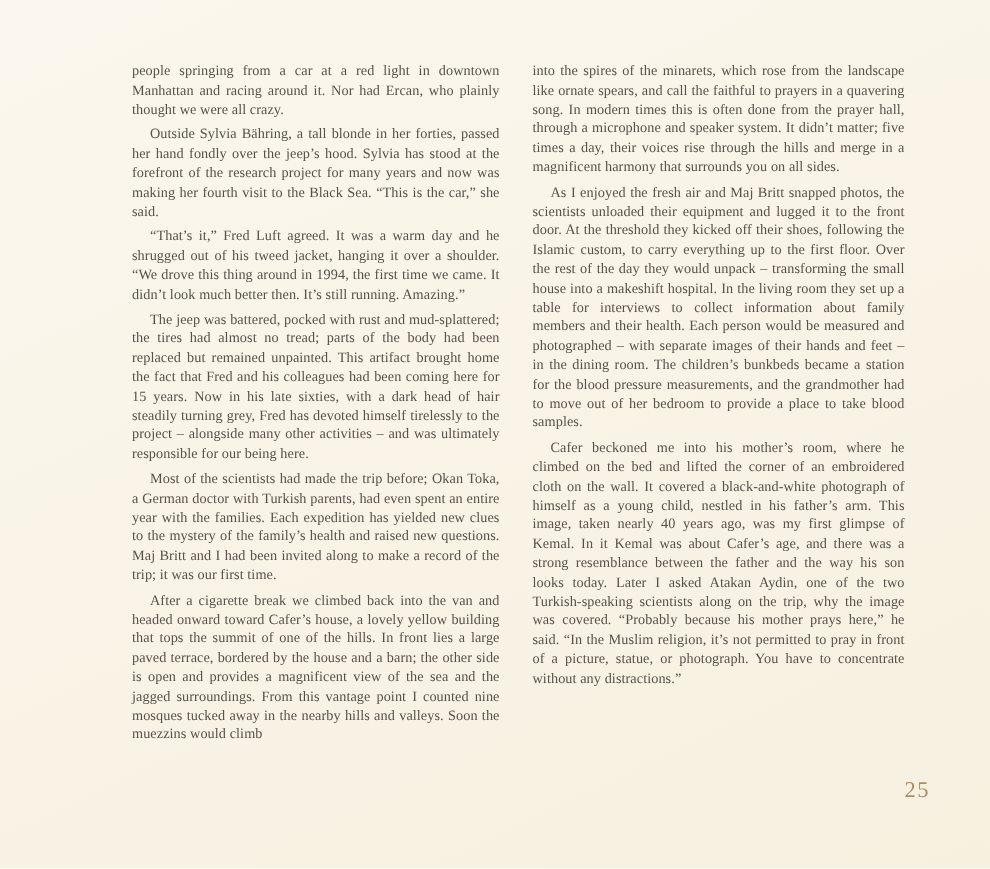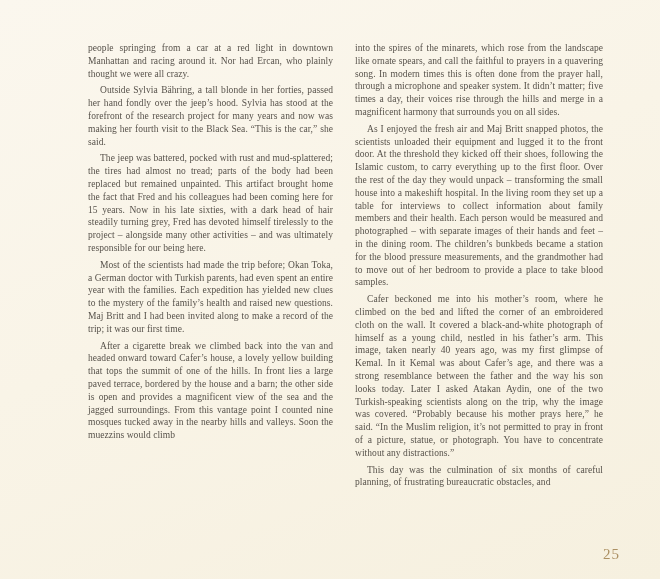"“That’s it,” Fred Luft agreed." p.para { html: none -> <p>“That’s it,” Fred Luft agreed. It was a warm day and he shrugged out of his tweed jacket, hanging it over a shoulder. “We drove this thing around in 1994, the first time we came. It didn’t look much better then. It’s still running. Amazing.”</p> }
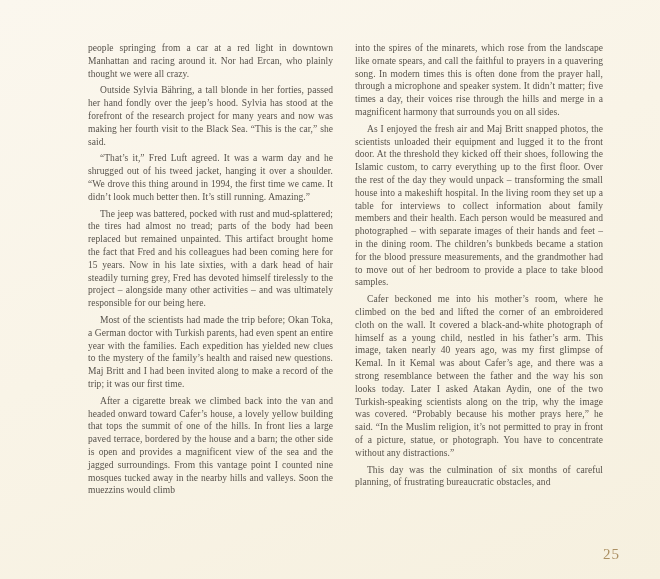"This day was the culmination" p.para { html: <p>This day was the culmination of six months of careful planning, of frustrating bureaucratic obstacles, and</p> -> none }
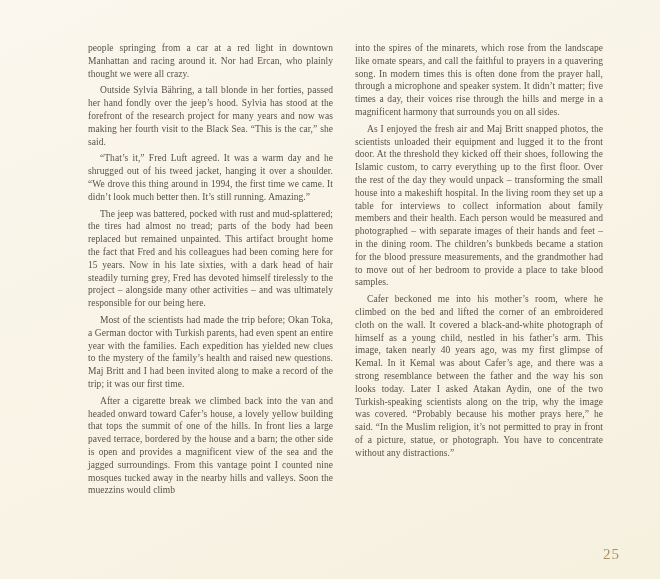"25" .page-number { top: 546px -> 519px }
